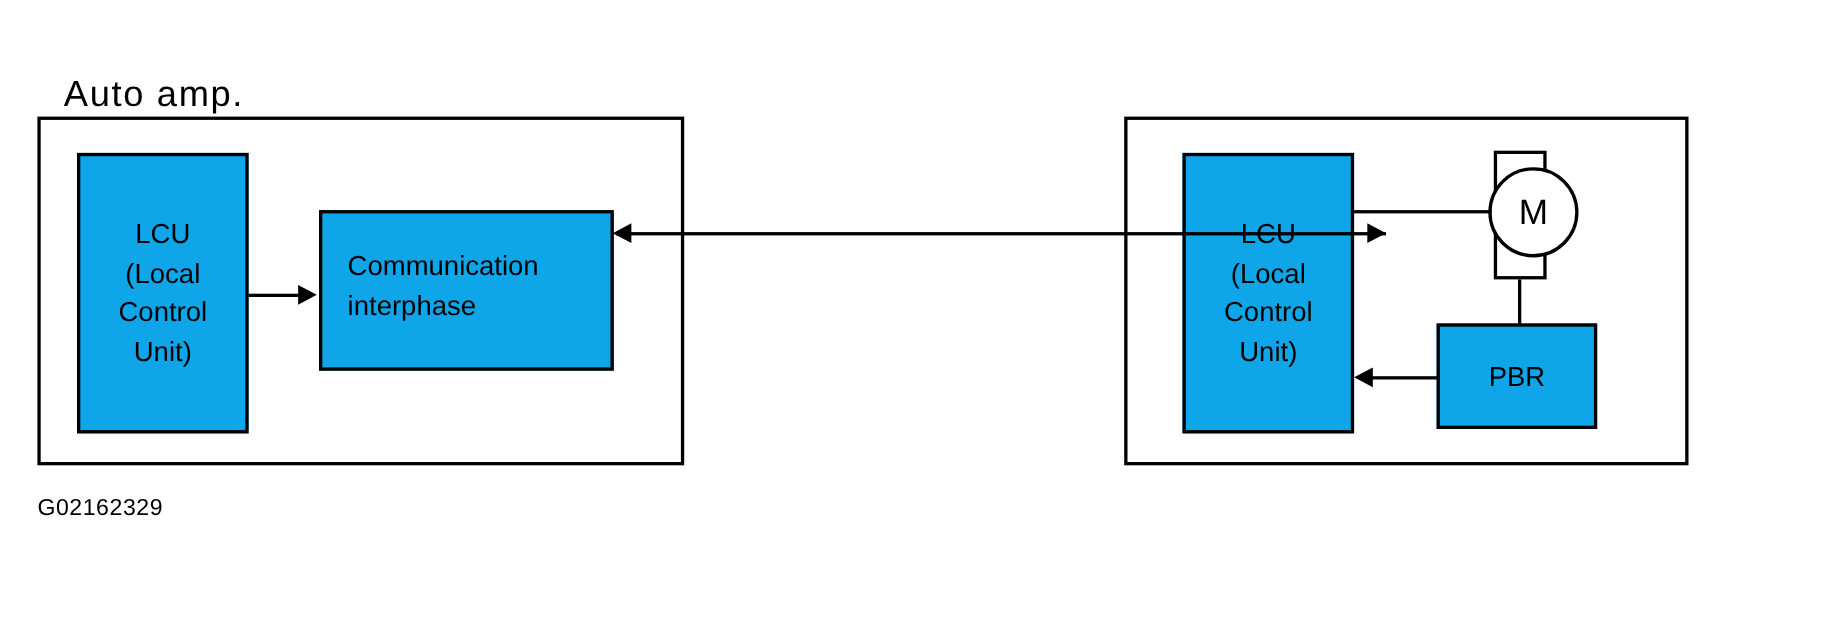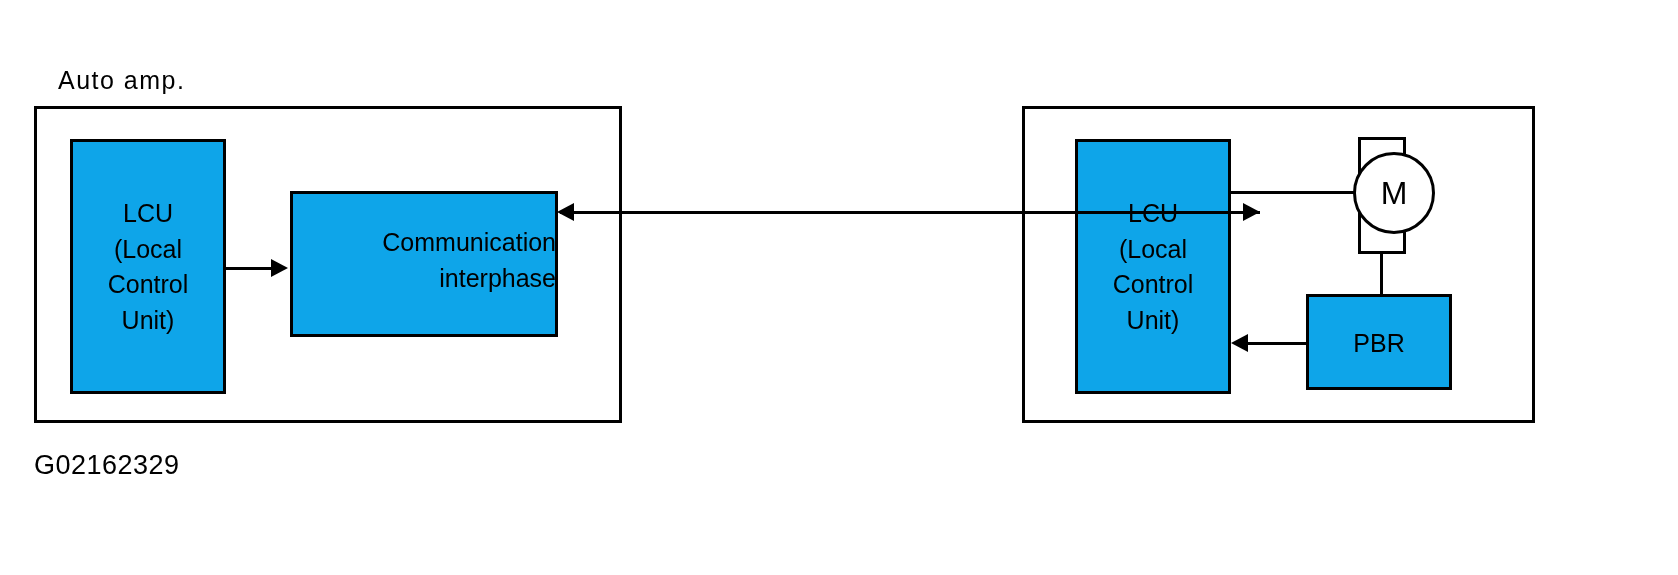"Auto amp." .caption-label { font-size: 25px -> 33px }
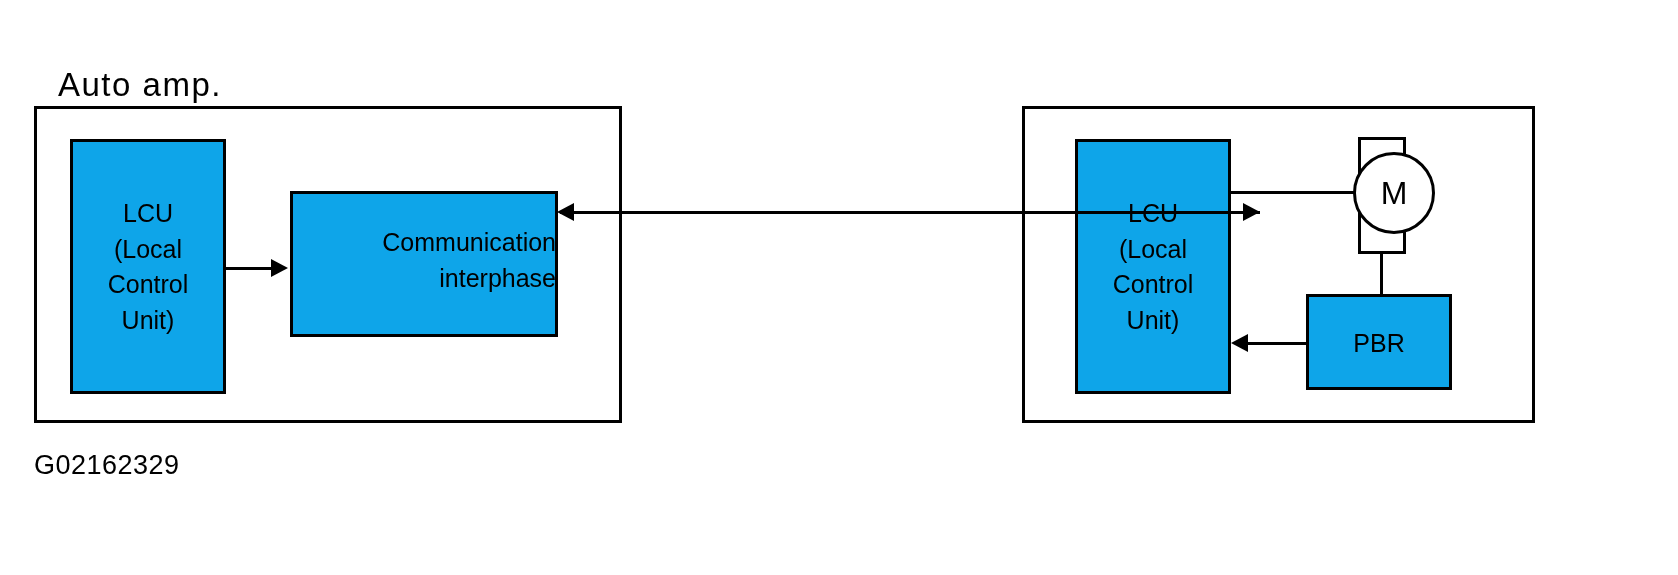"Communication" .boxtext.left { text-align: right -> left }
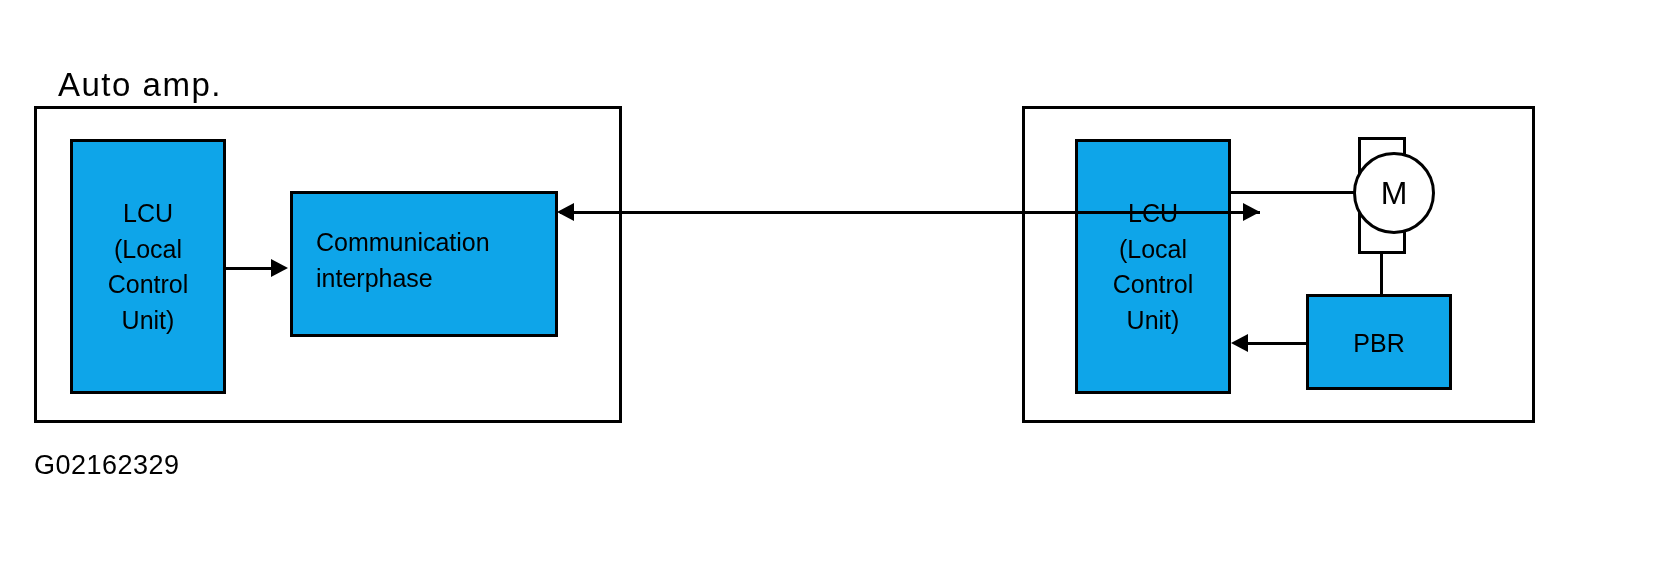"G02162329" .sheet-id { font-size: 27px -> 21px }
